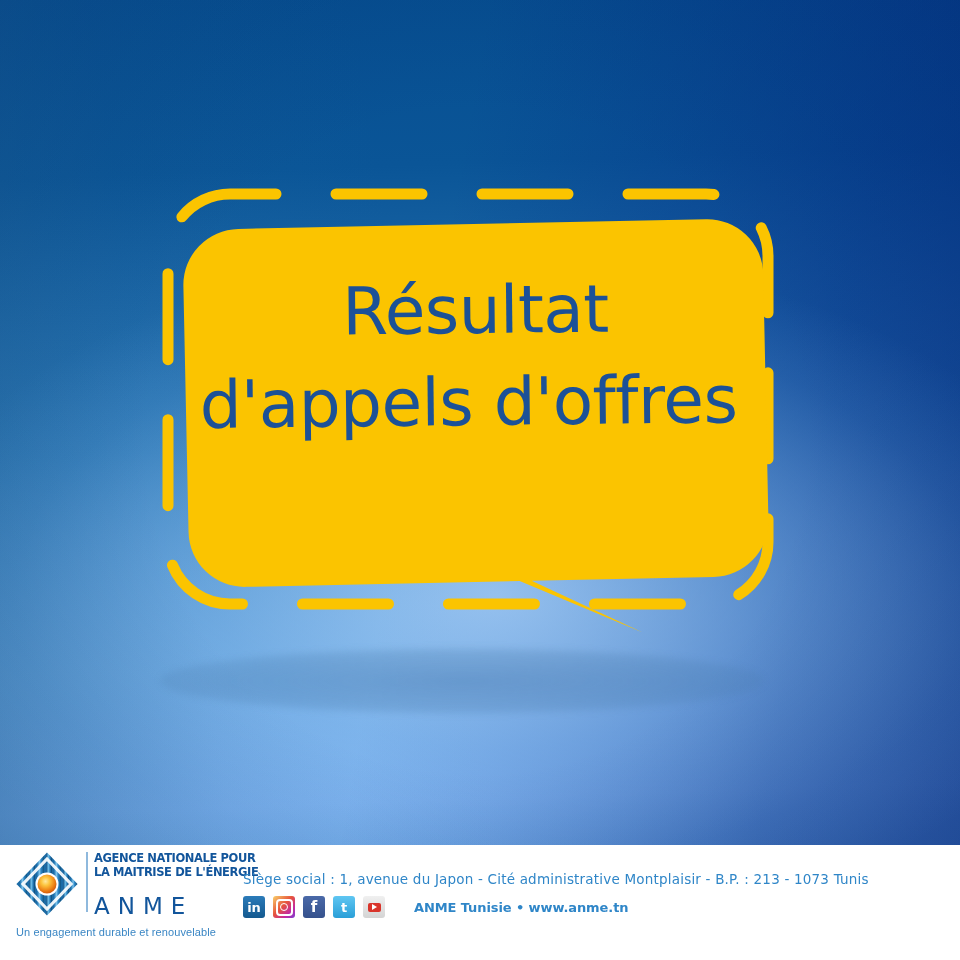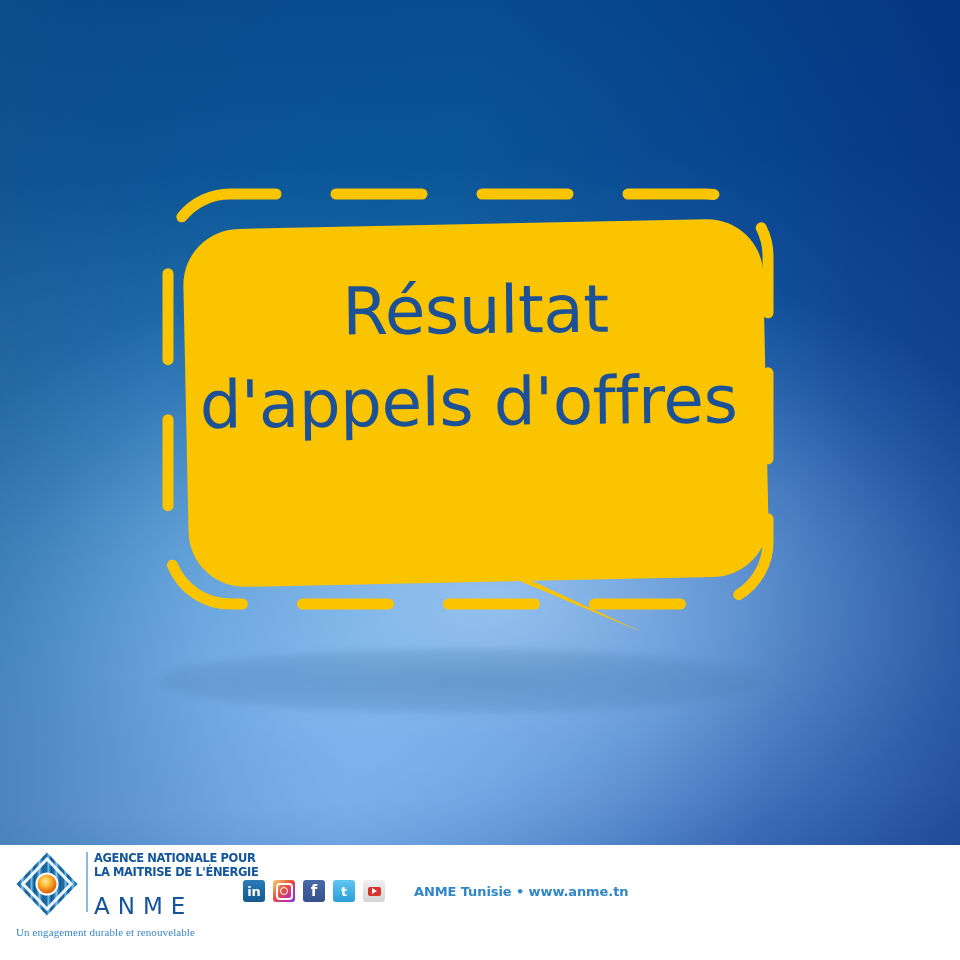"Siège social : 1, avenue" div.footer-address { html: none -> <div>Siège social : 1, avenue du Japon - Cité administrative Montplaisir - B.P. : 213 - 1073 Tunis</div> }
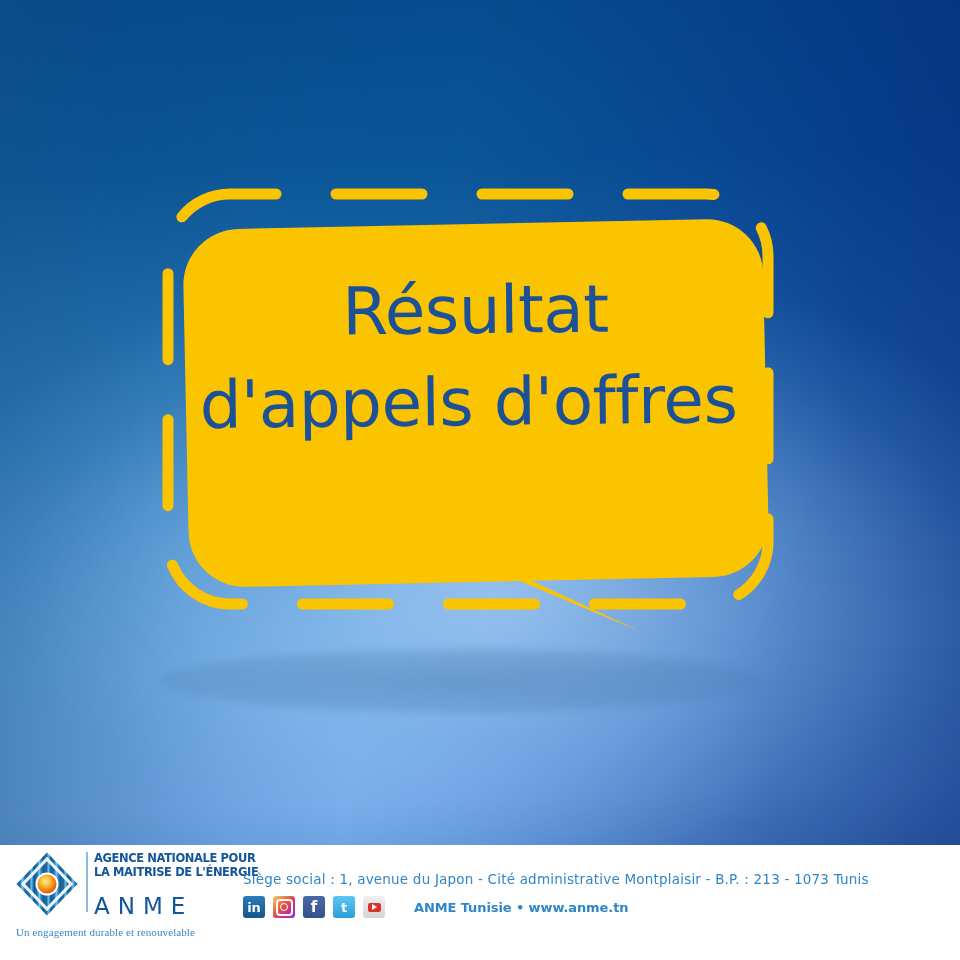"Un engagement durable et renouvelable" .logo-tagline { font-family: Liberation Serif, serif -> Liberation Sans, sans-serif }
